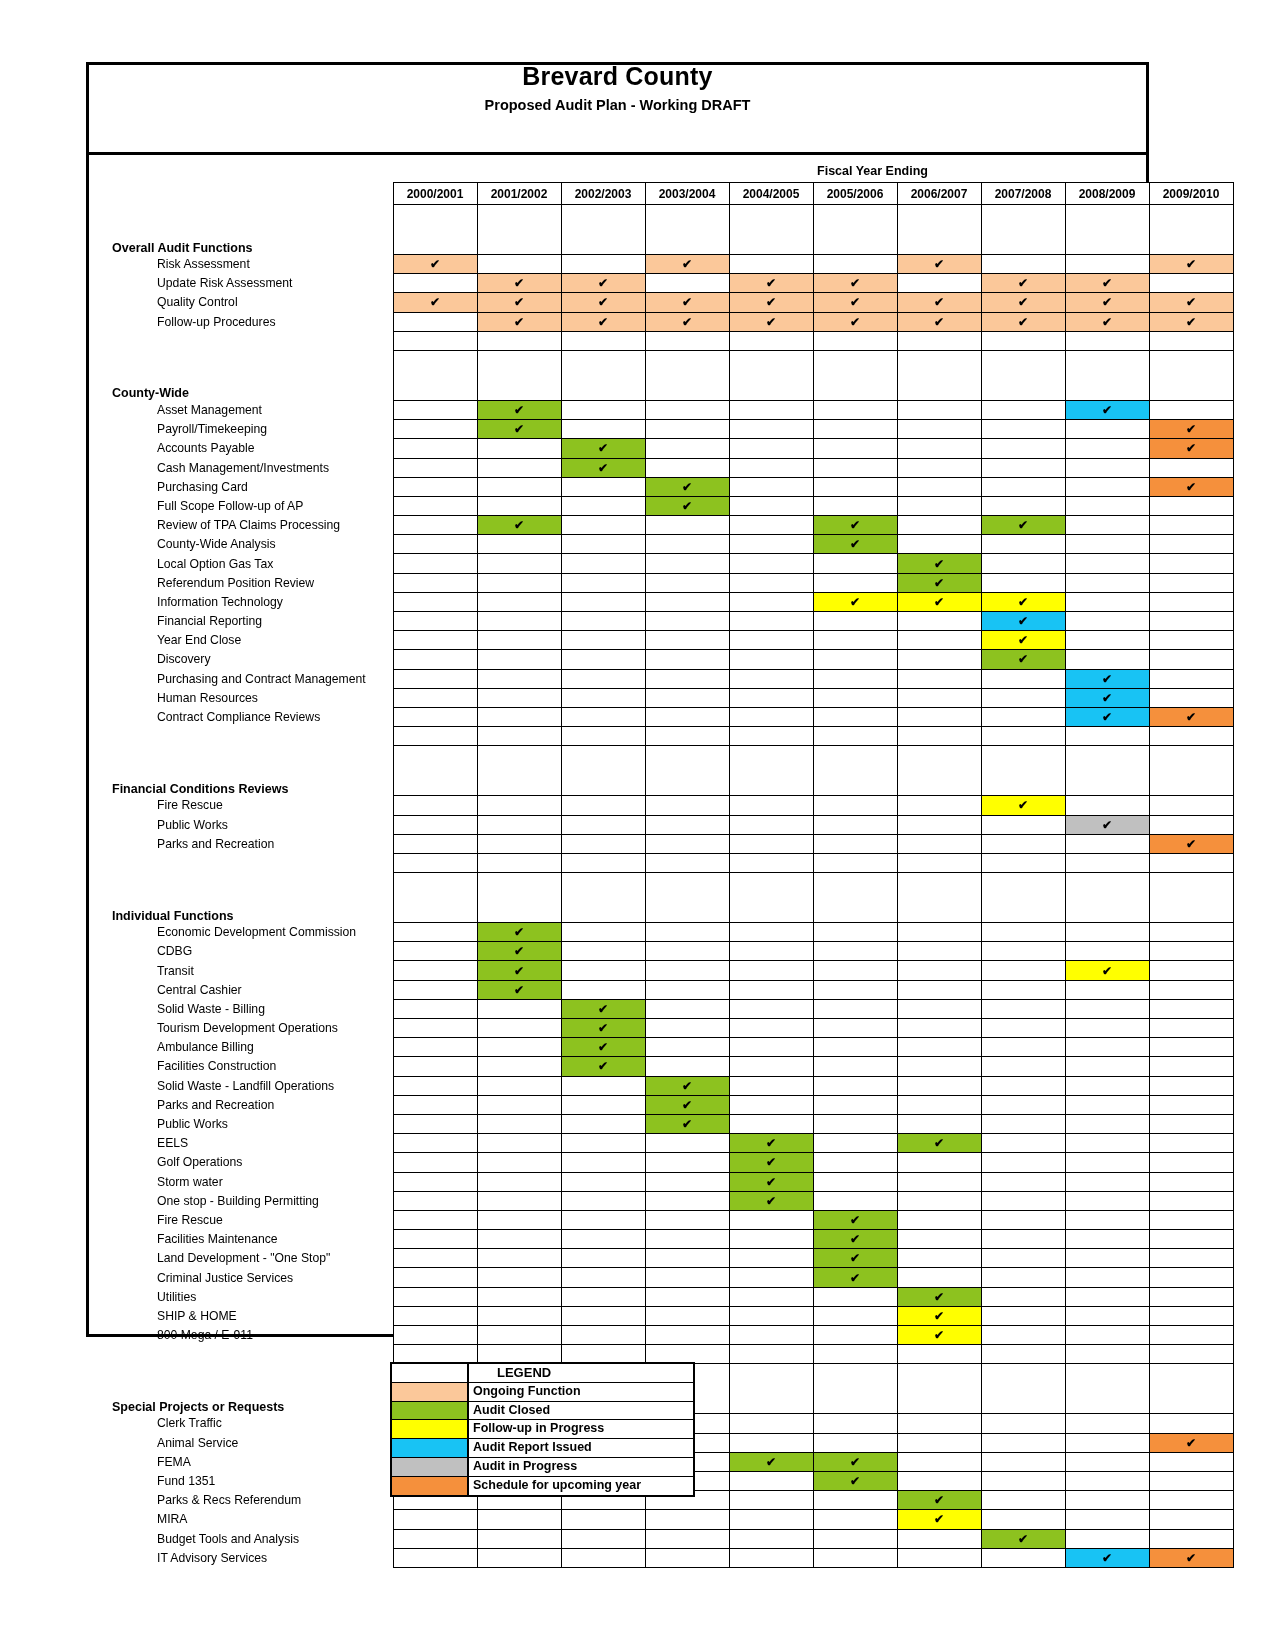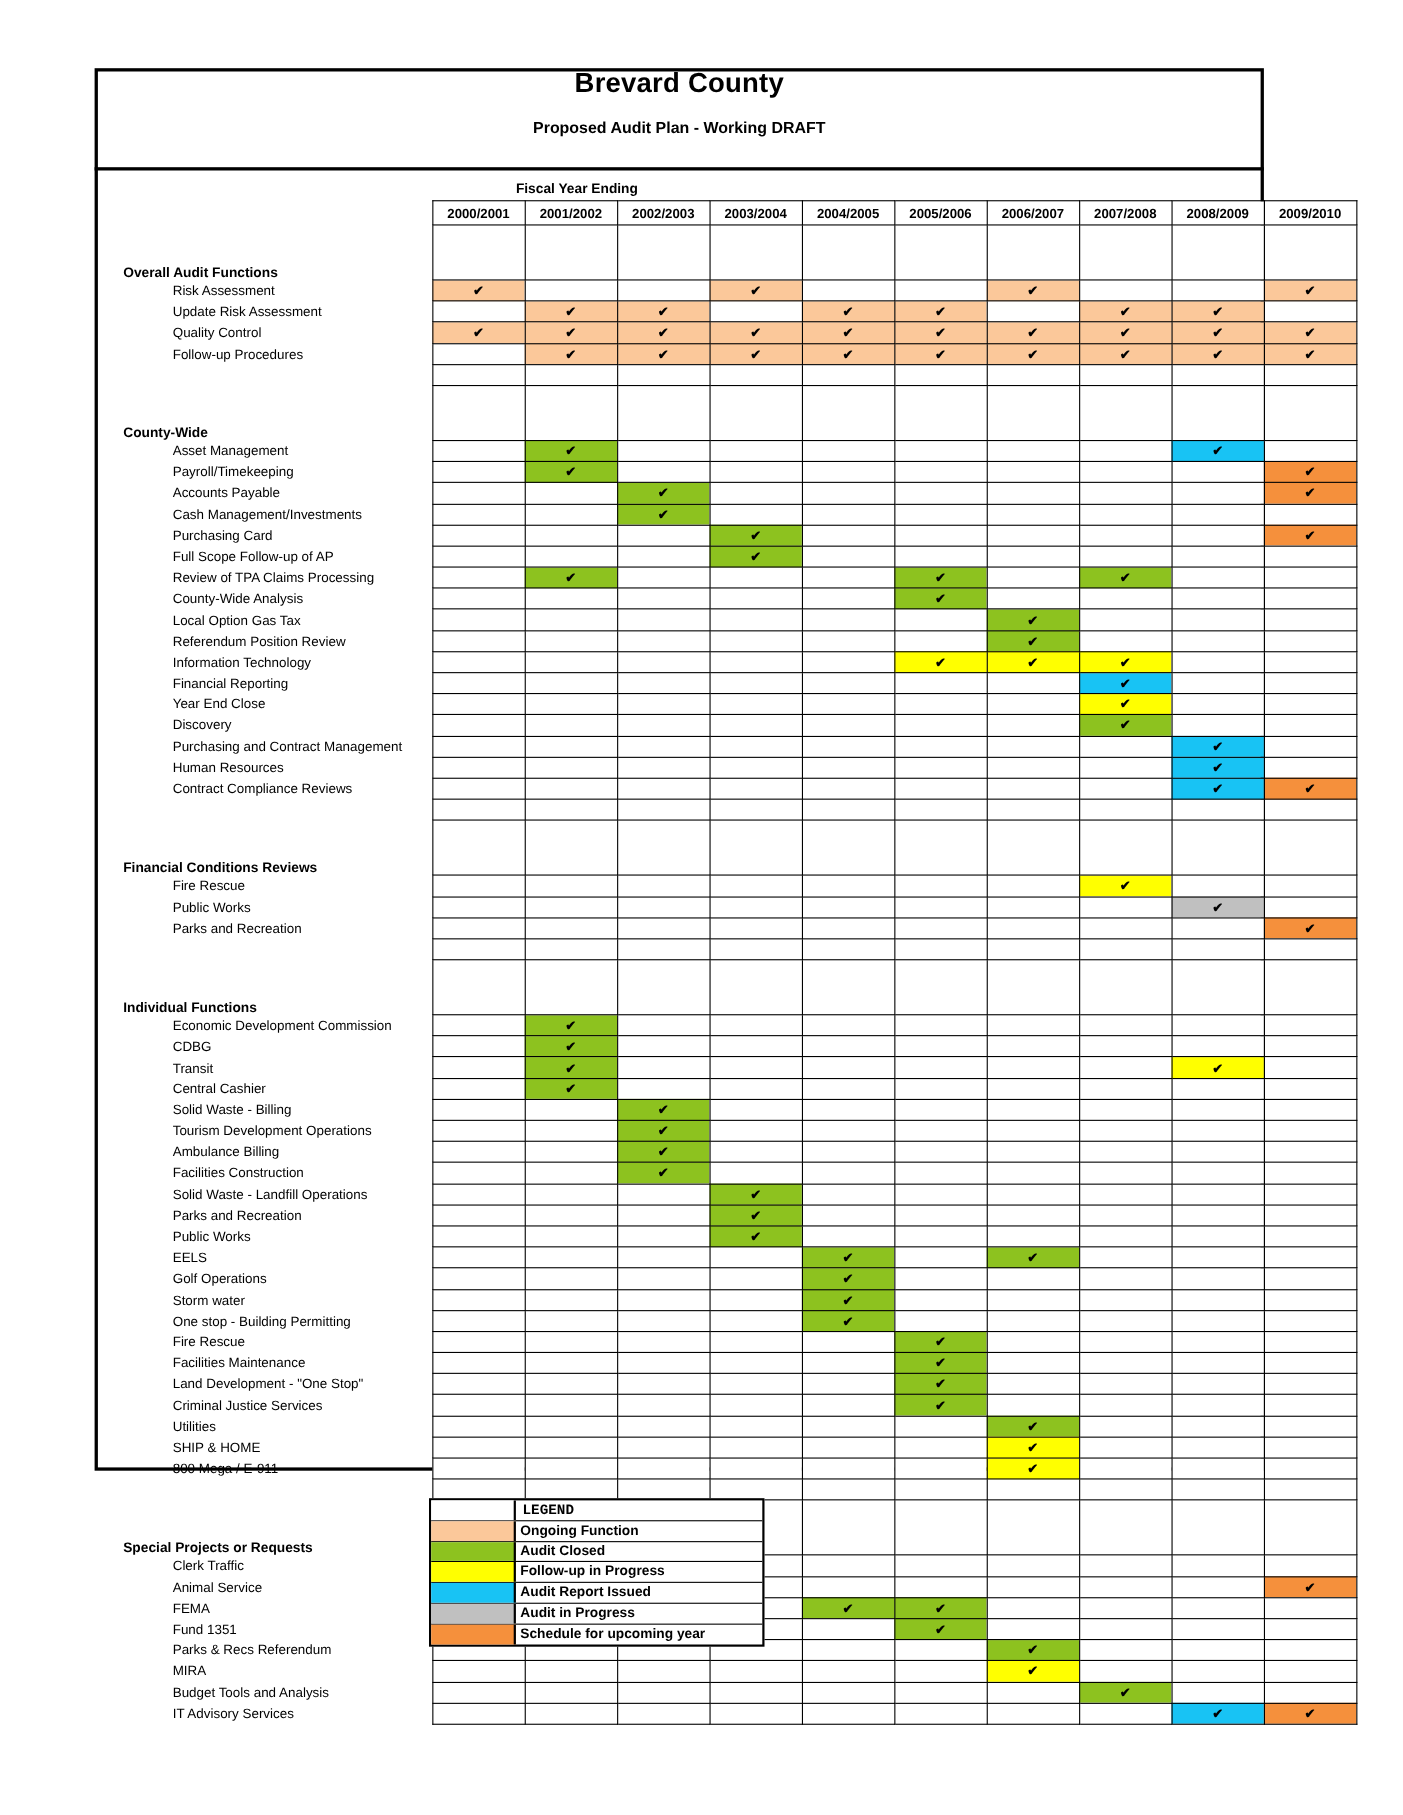"Proposed Audit Plan - Working" .doc-subtitle { margin-top: 18px -> 6px }
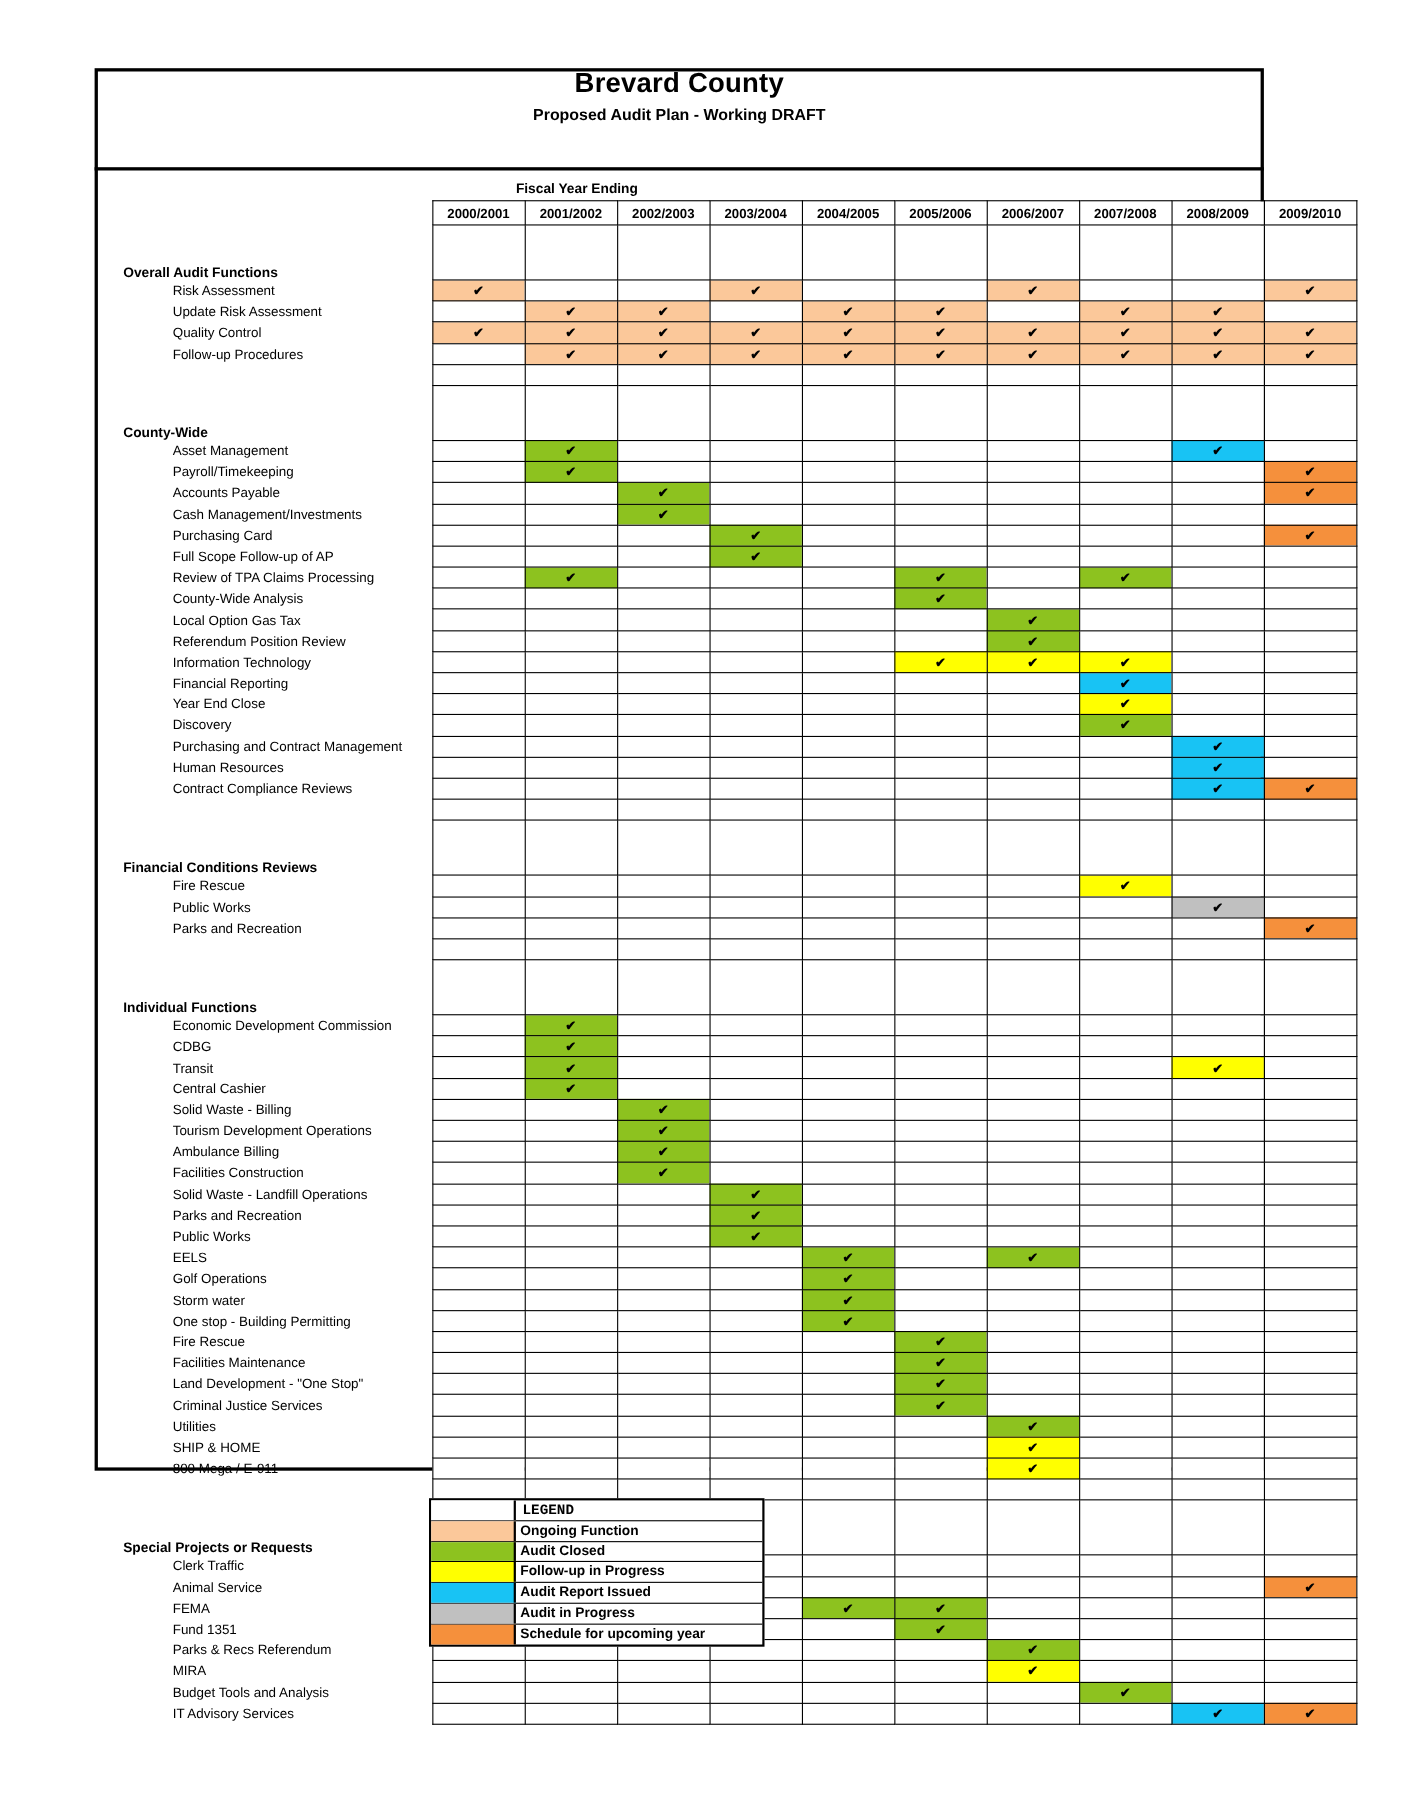"Fiscal Year Ending" .fy-label { left: 383px -> 408px; text-align: left -> center }
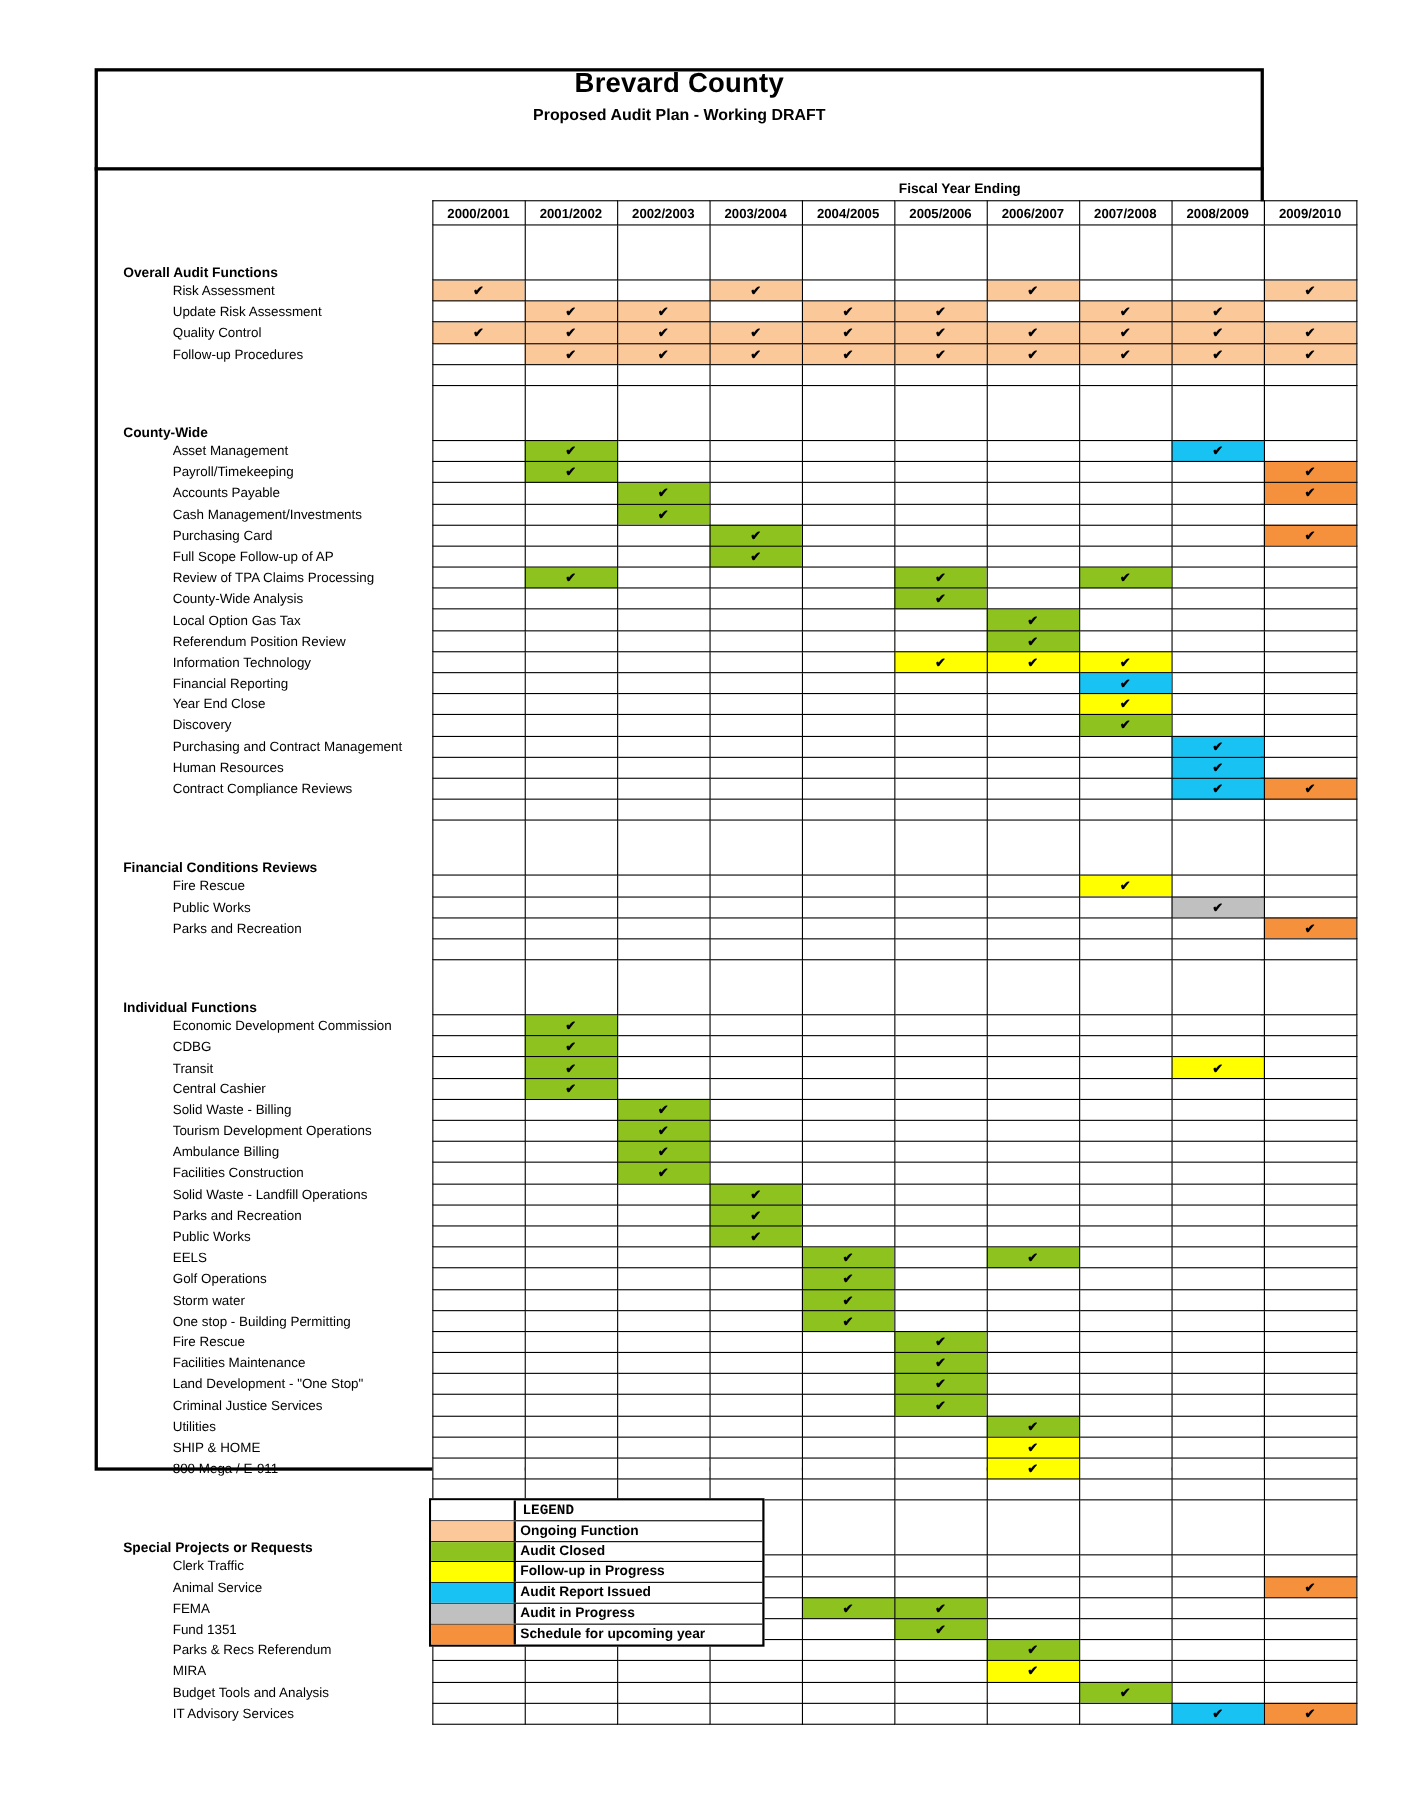"LEGEND" .legend-row.head .legend-text { font-family: Liberation Mono, monospace -> none; padding-left: 6px -> 28px }
